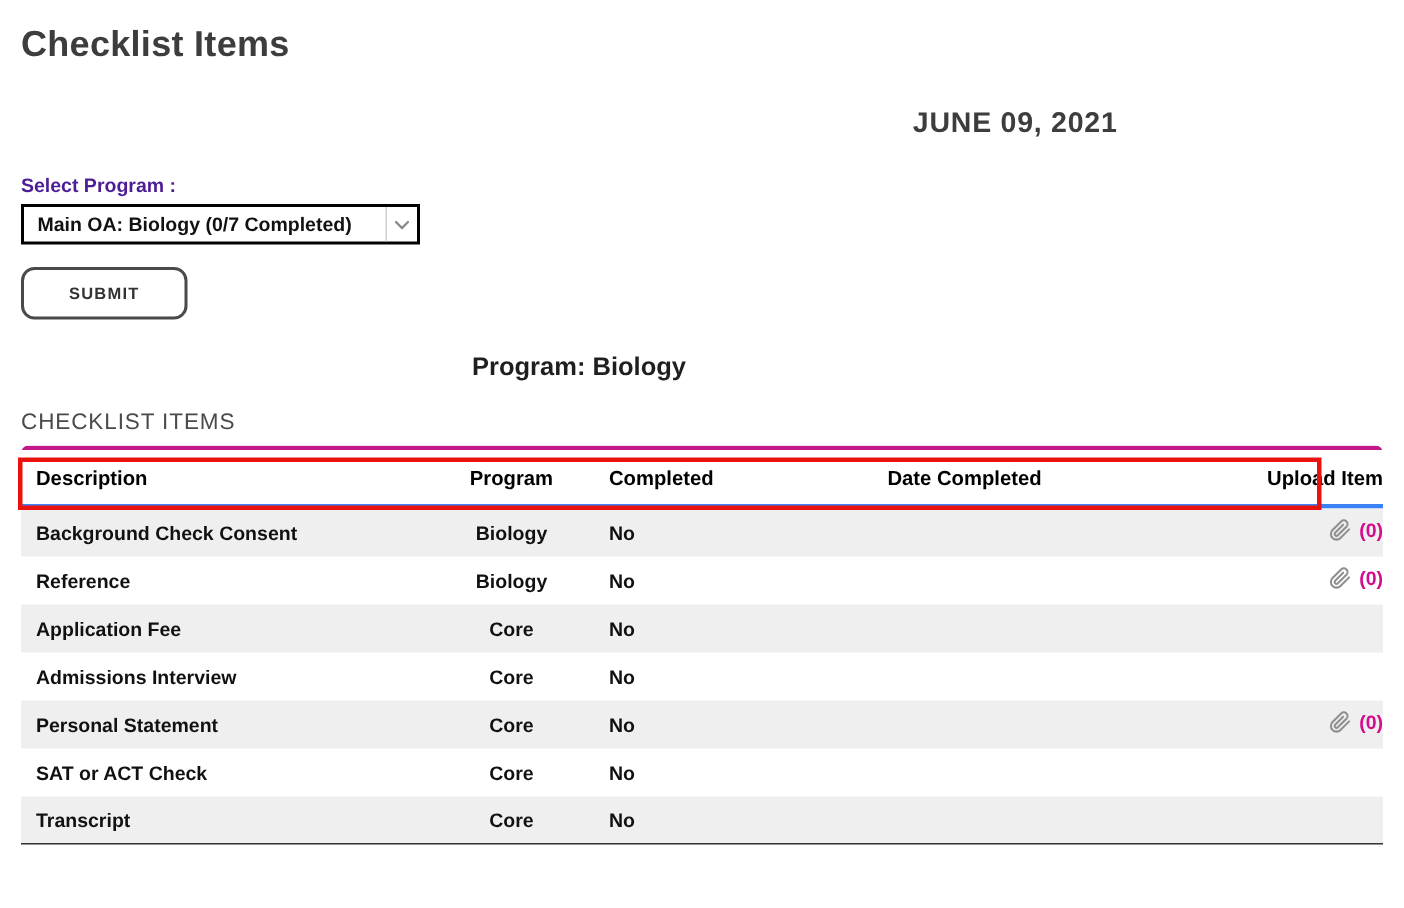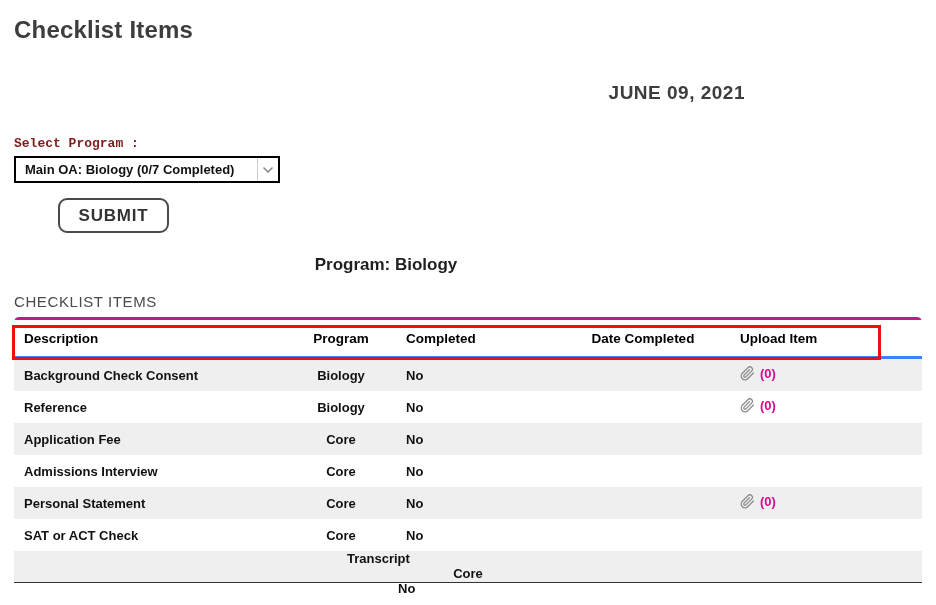"JUNE 09, 2021" .date { top: 82px -> 72px }
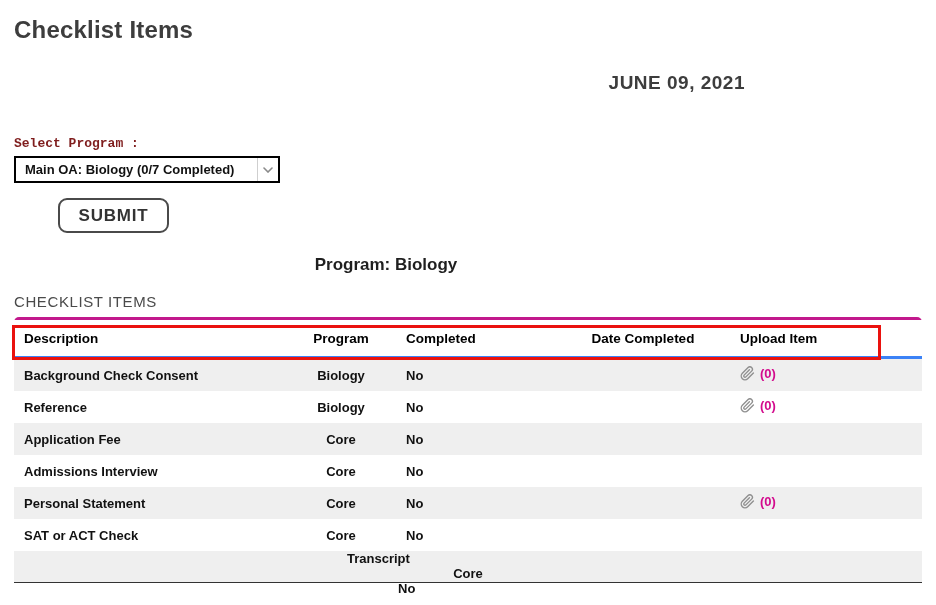"Select Program :" .form-label { color: #7f1d1d -> #4c1d95; font-family: Liberation Mono, monospace -> none; margin-top: 92px -> 72px }
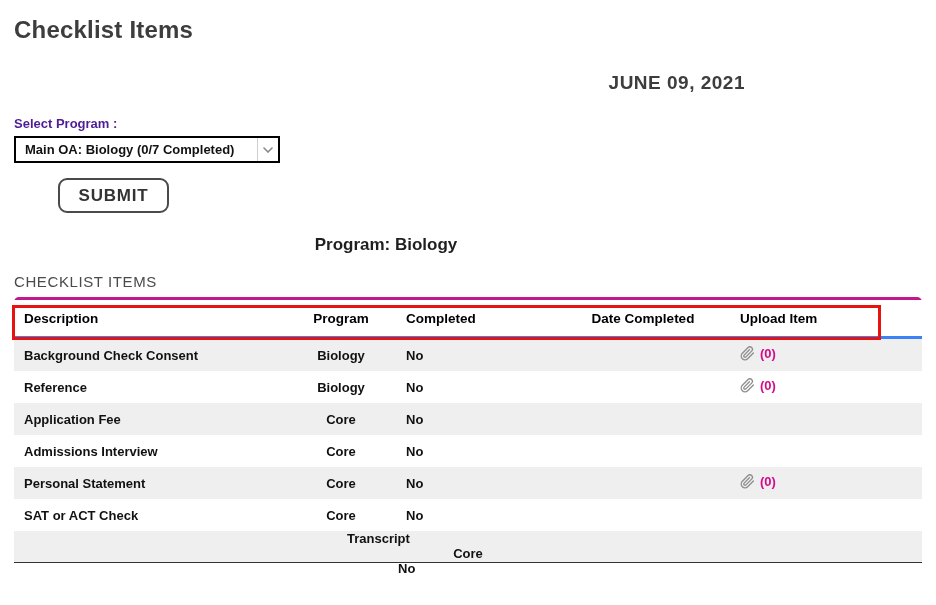"SUBMIT" .submit-btn { font-size: 17px -> 11px; margin-left: 44px -> none }
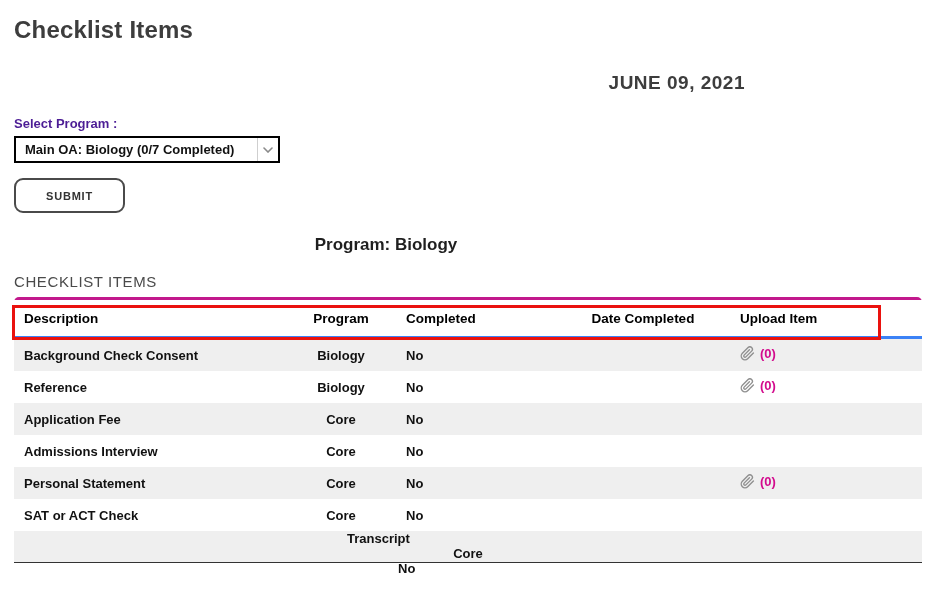"Upload Item" .c-upload { text-align: left -> right }
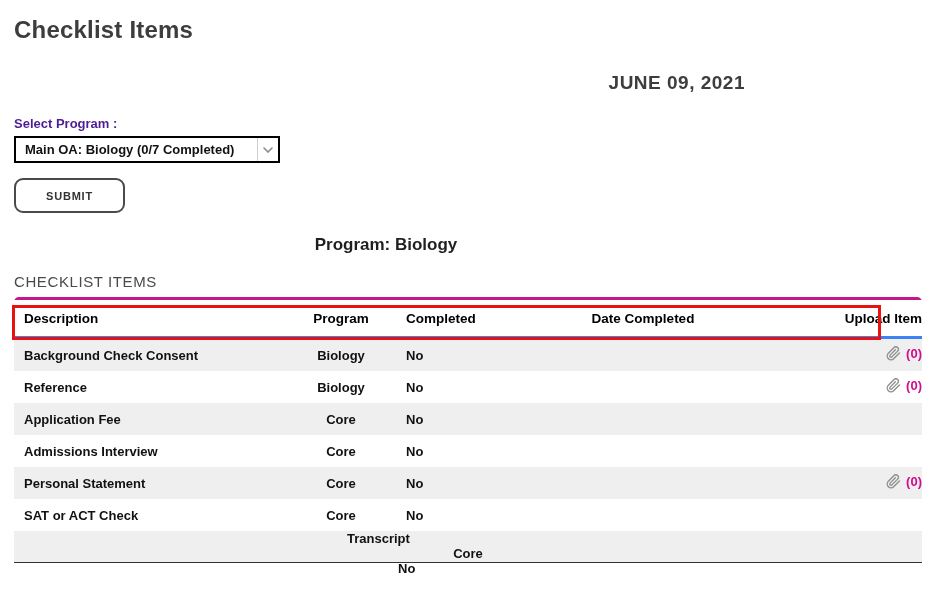"Transcript" .body-row:last-child { flex-direction: column -> none }
